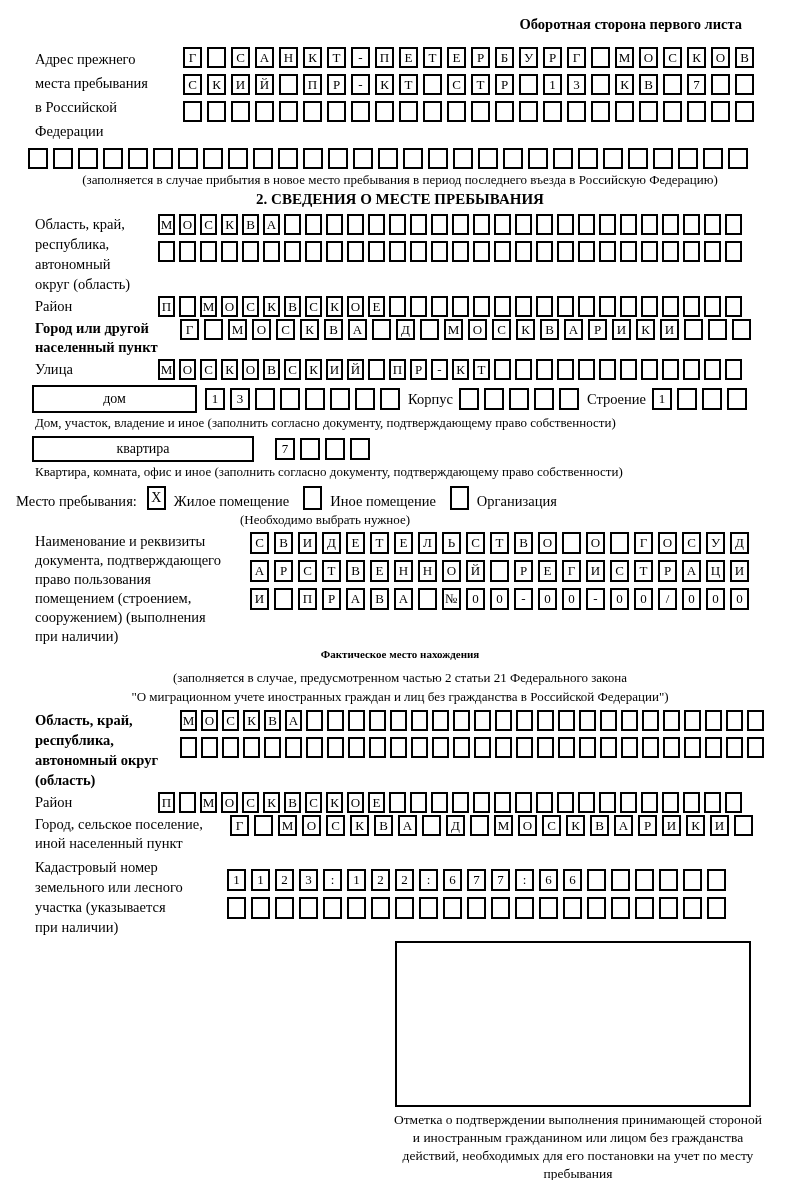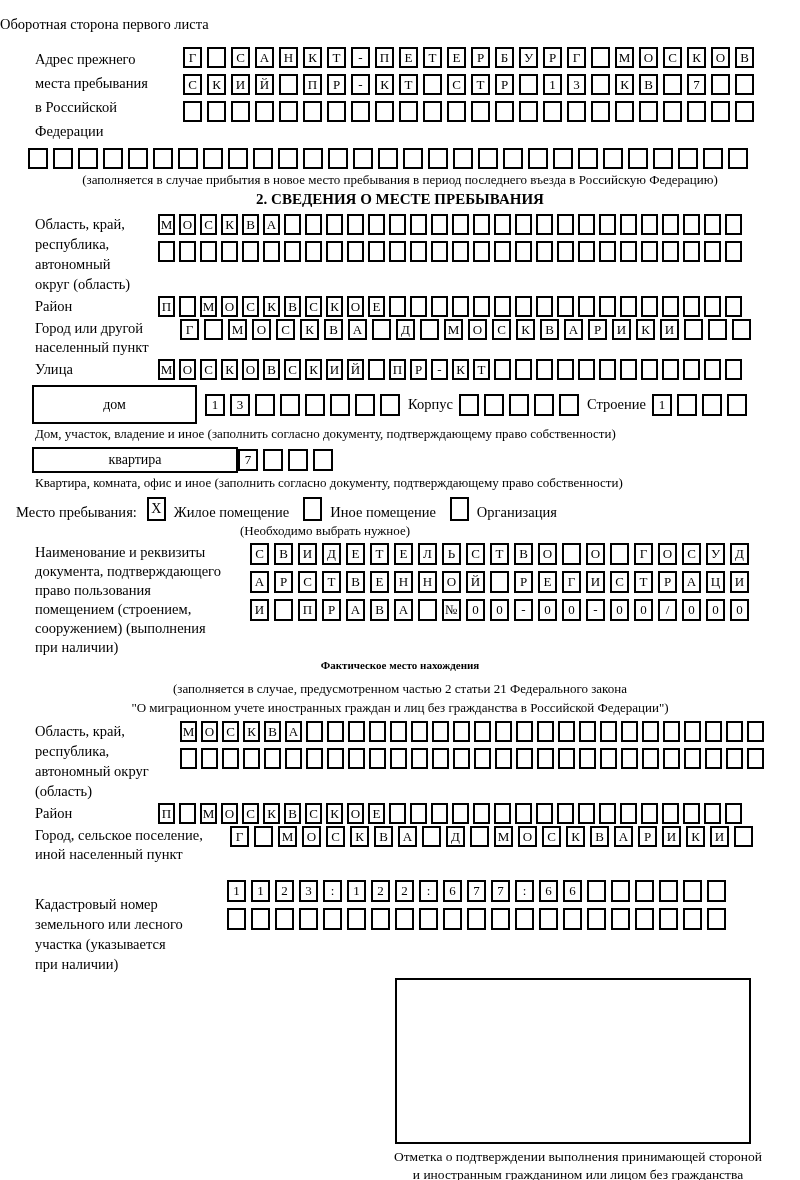"Оборотная сторона первого листа" .hdr-note { font-weight: none -> bold; text-align: none -> right }
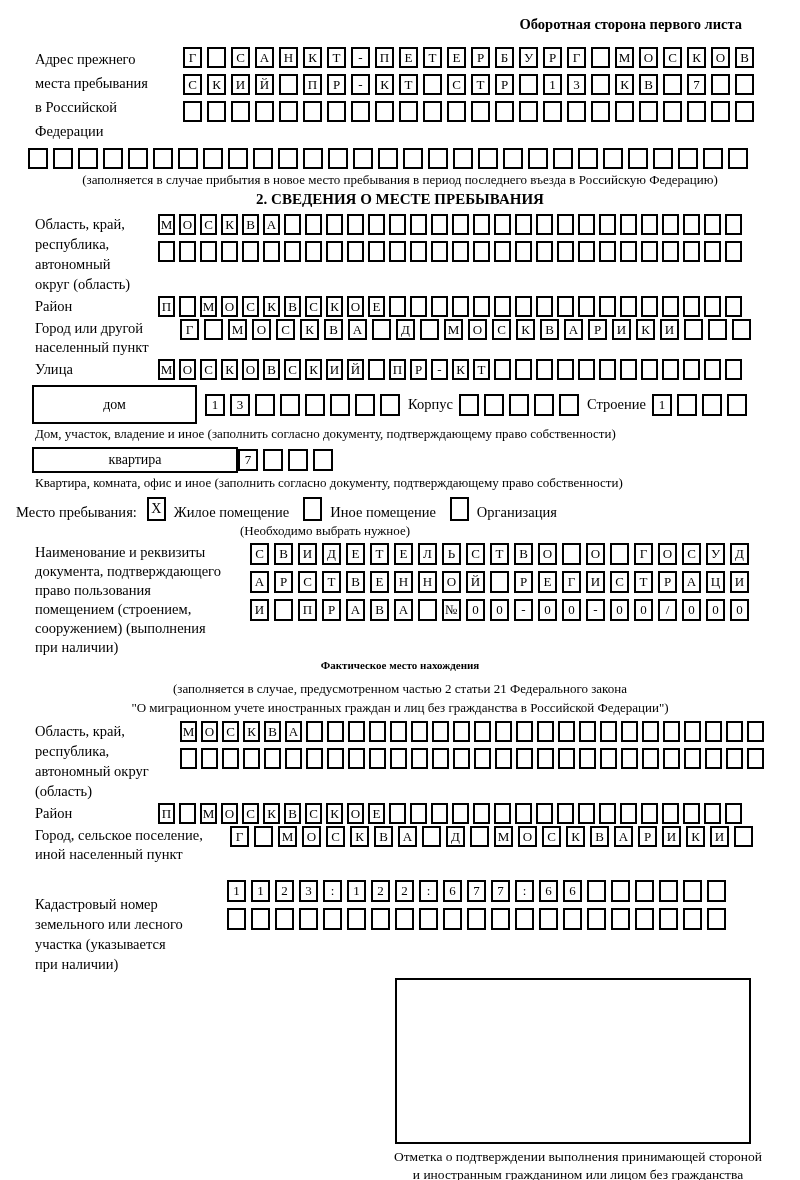"Город или другой" .lw-c { font-weight: none -> bold }
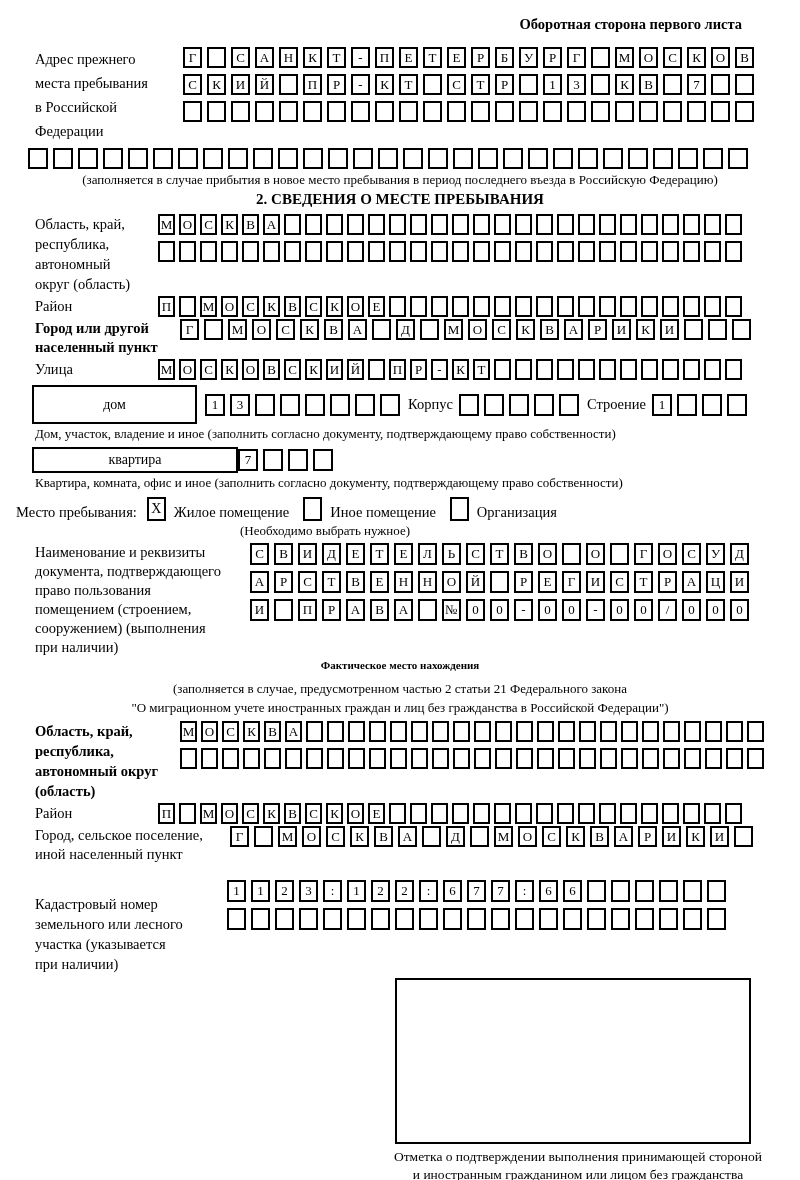"дом" .field-rect { height: 39px -> 28px }
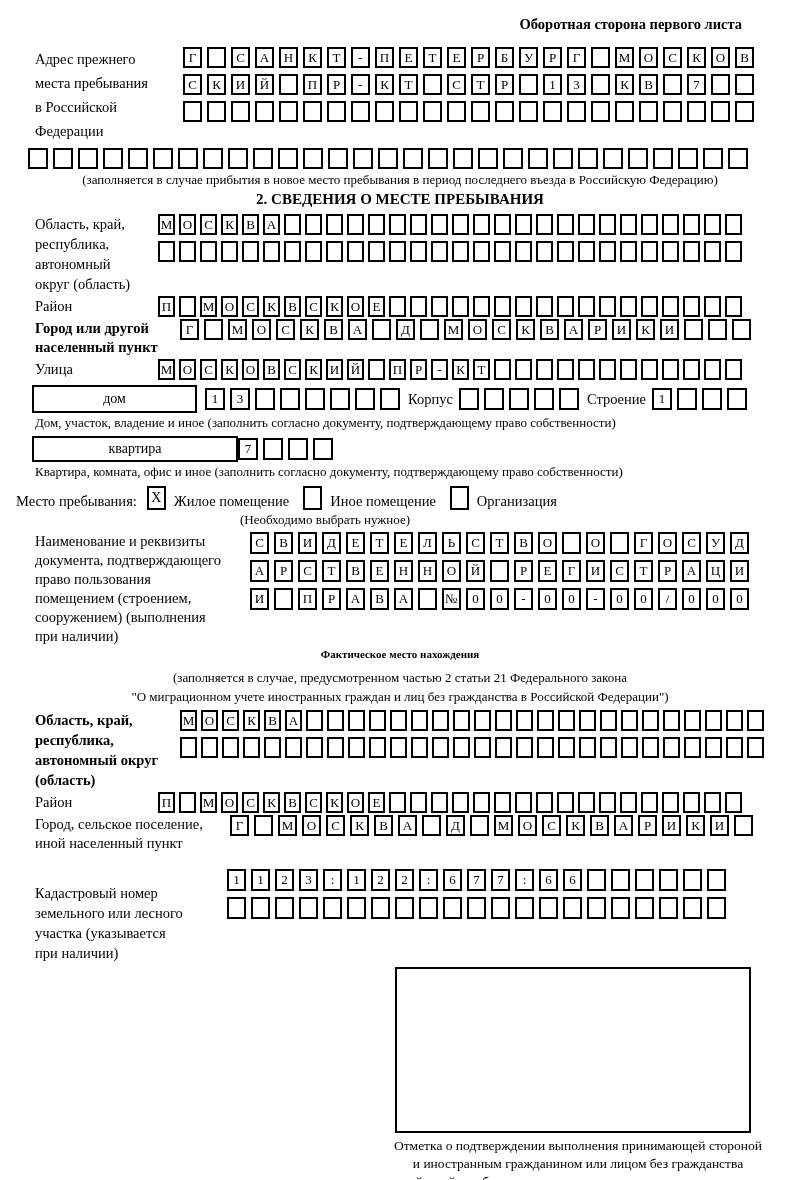"квартира" .rect-kv { margin-right: 0 -> 21px; width: 206px -> 222px }
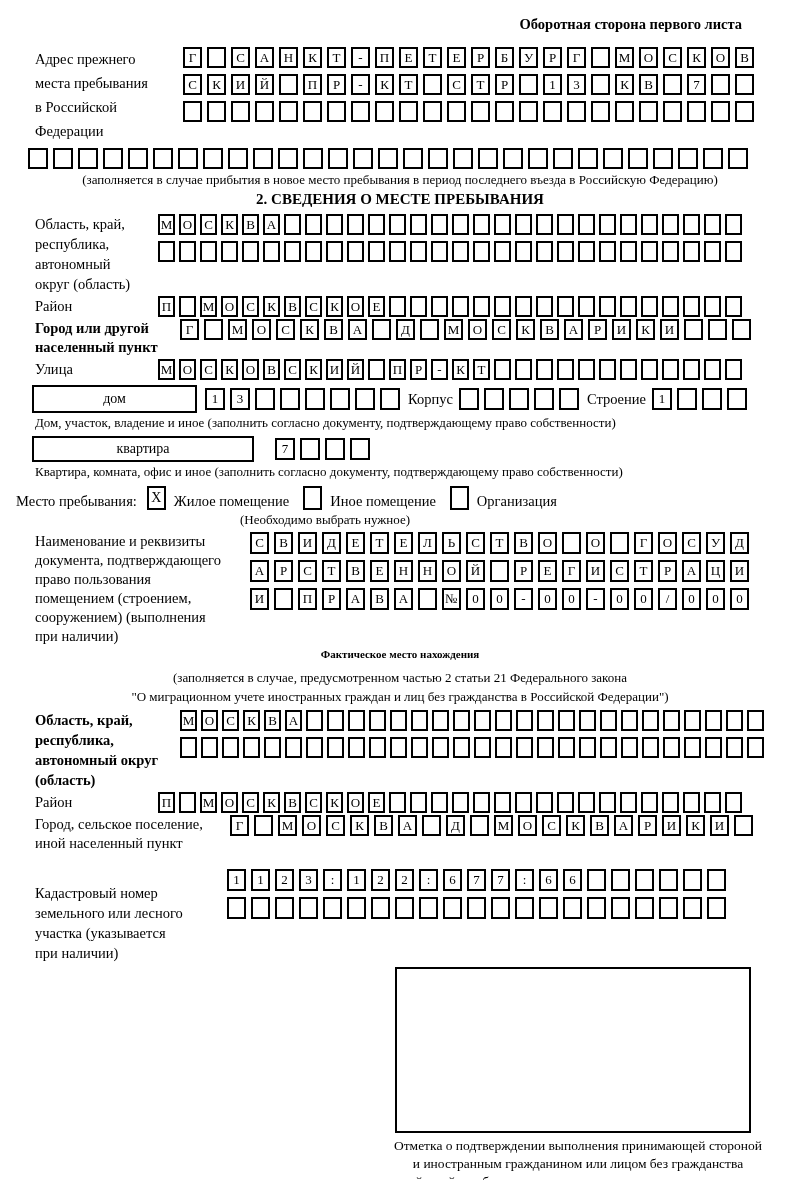"Кадастровый номер" .lw-f { margin-top: 26px -> none }
